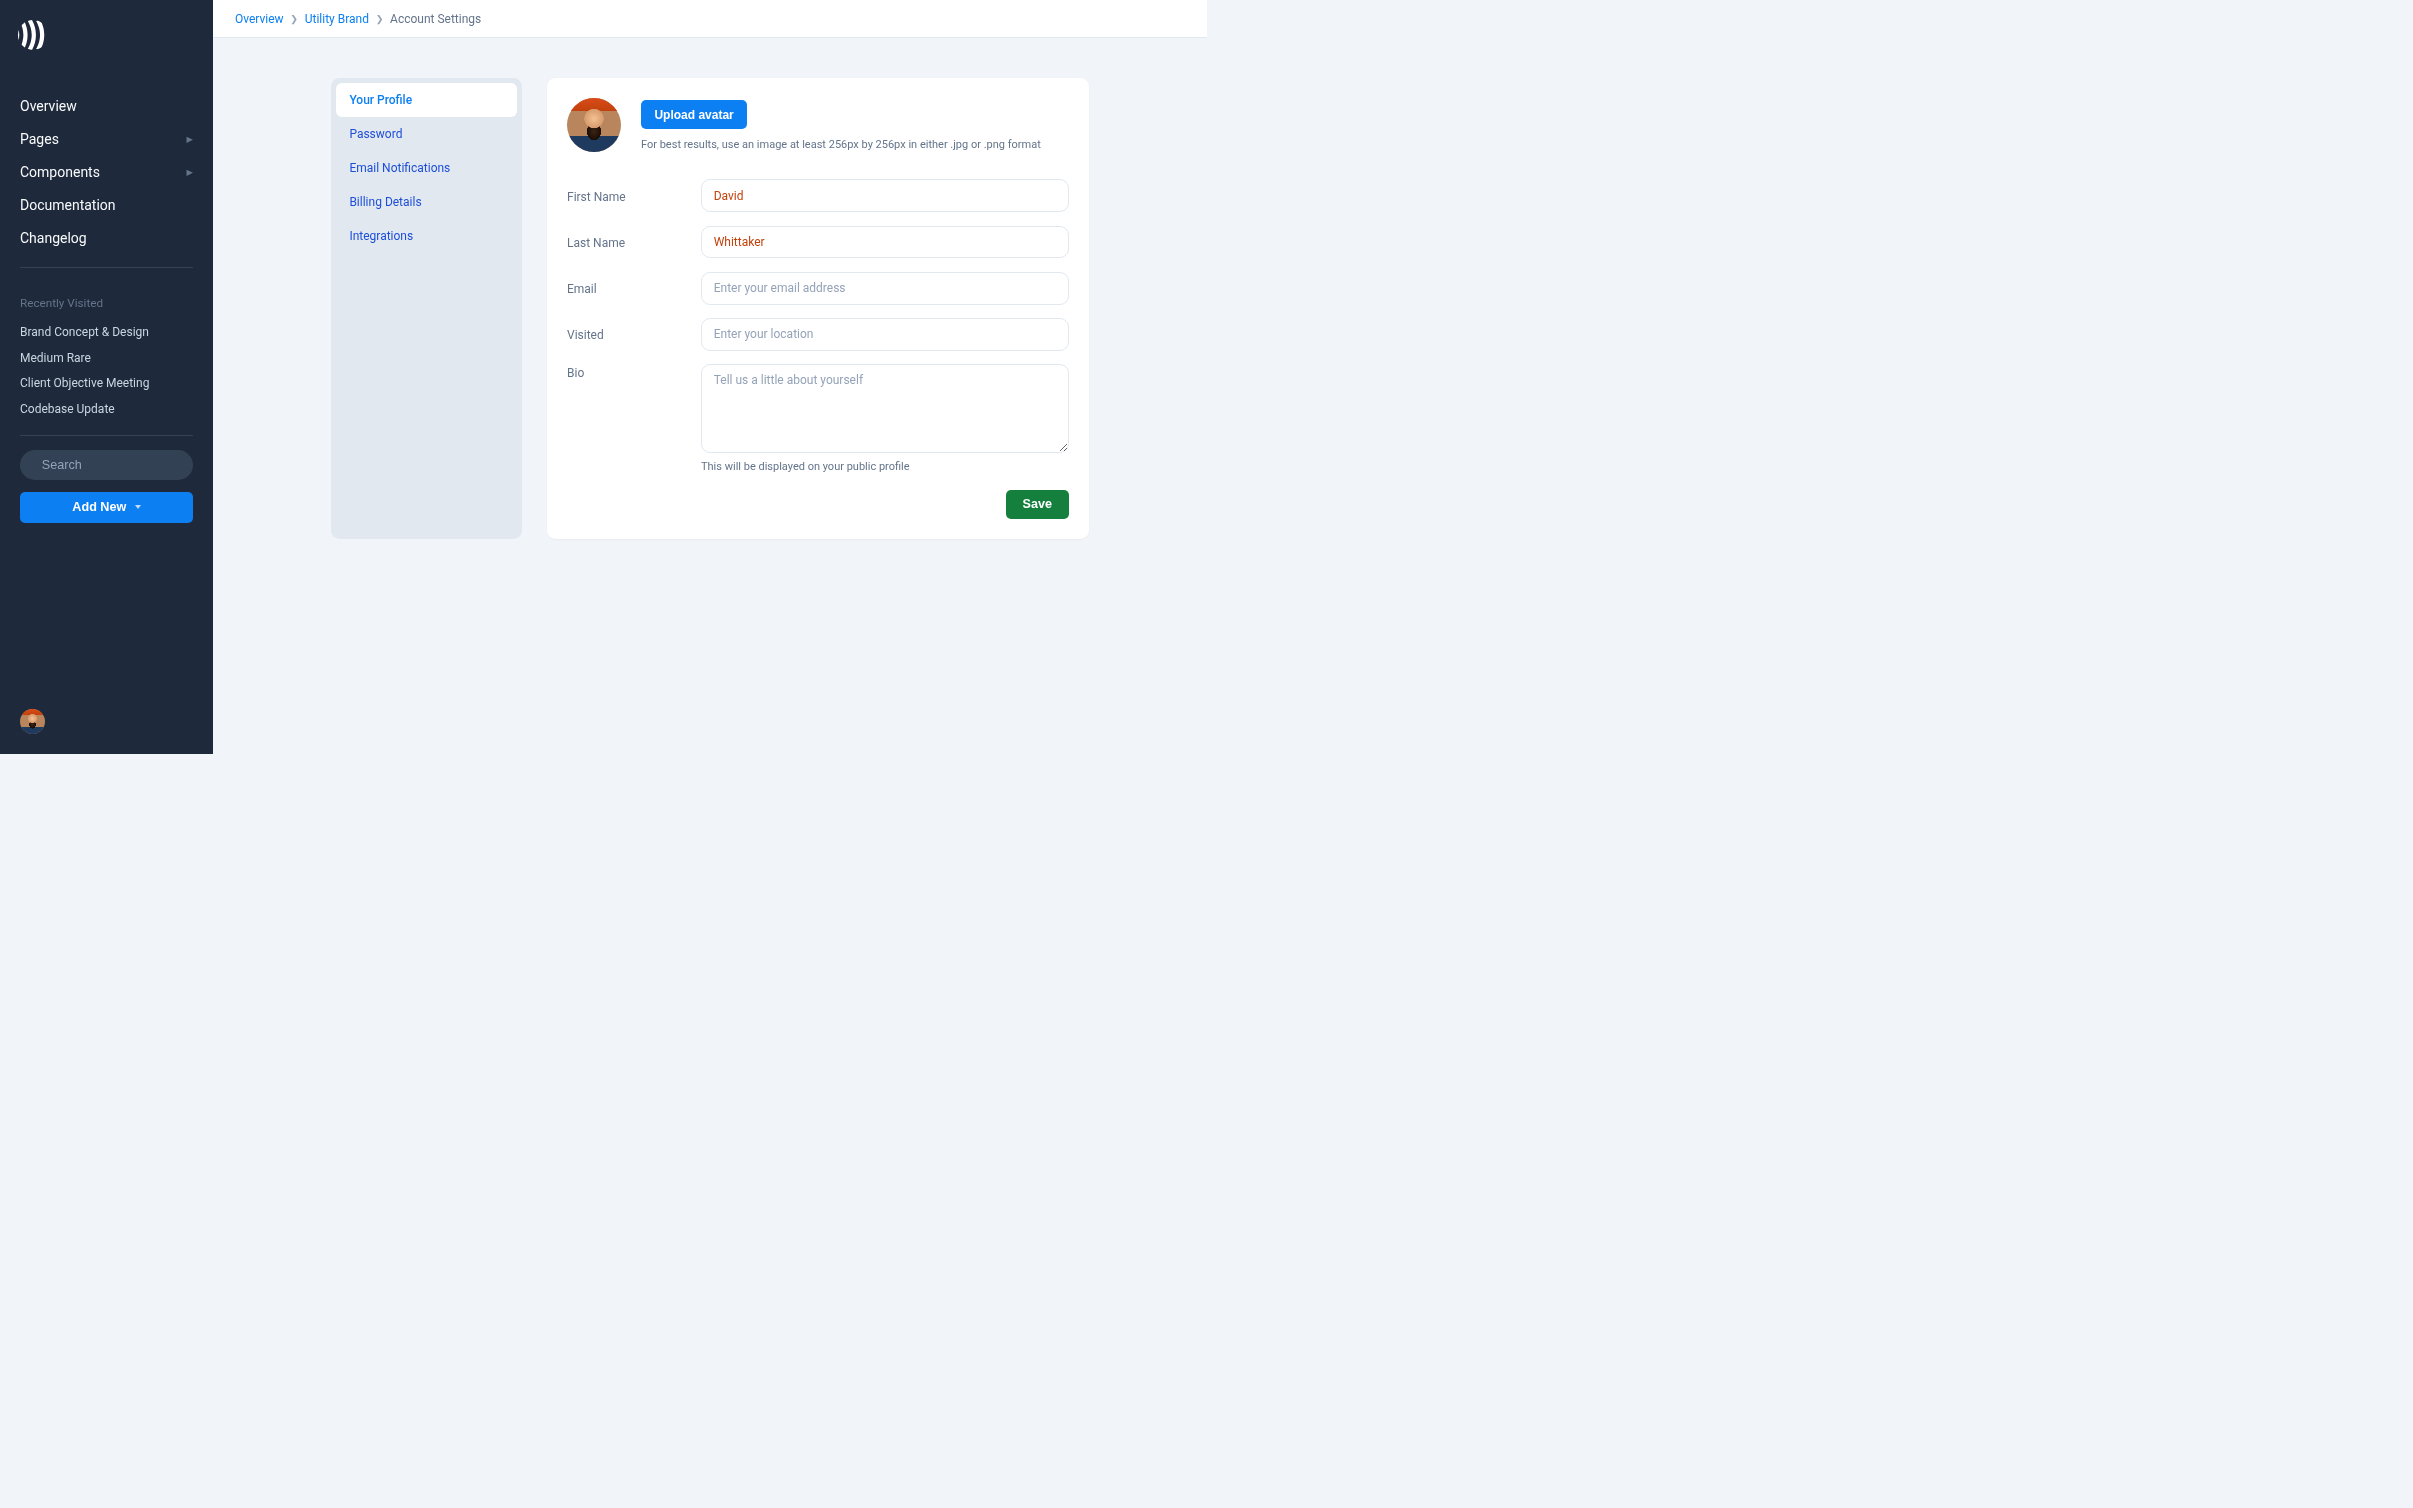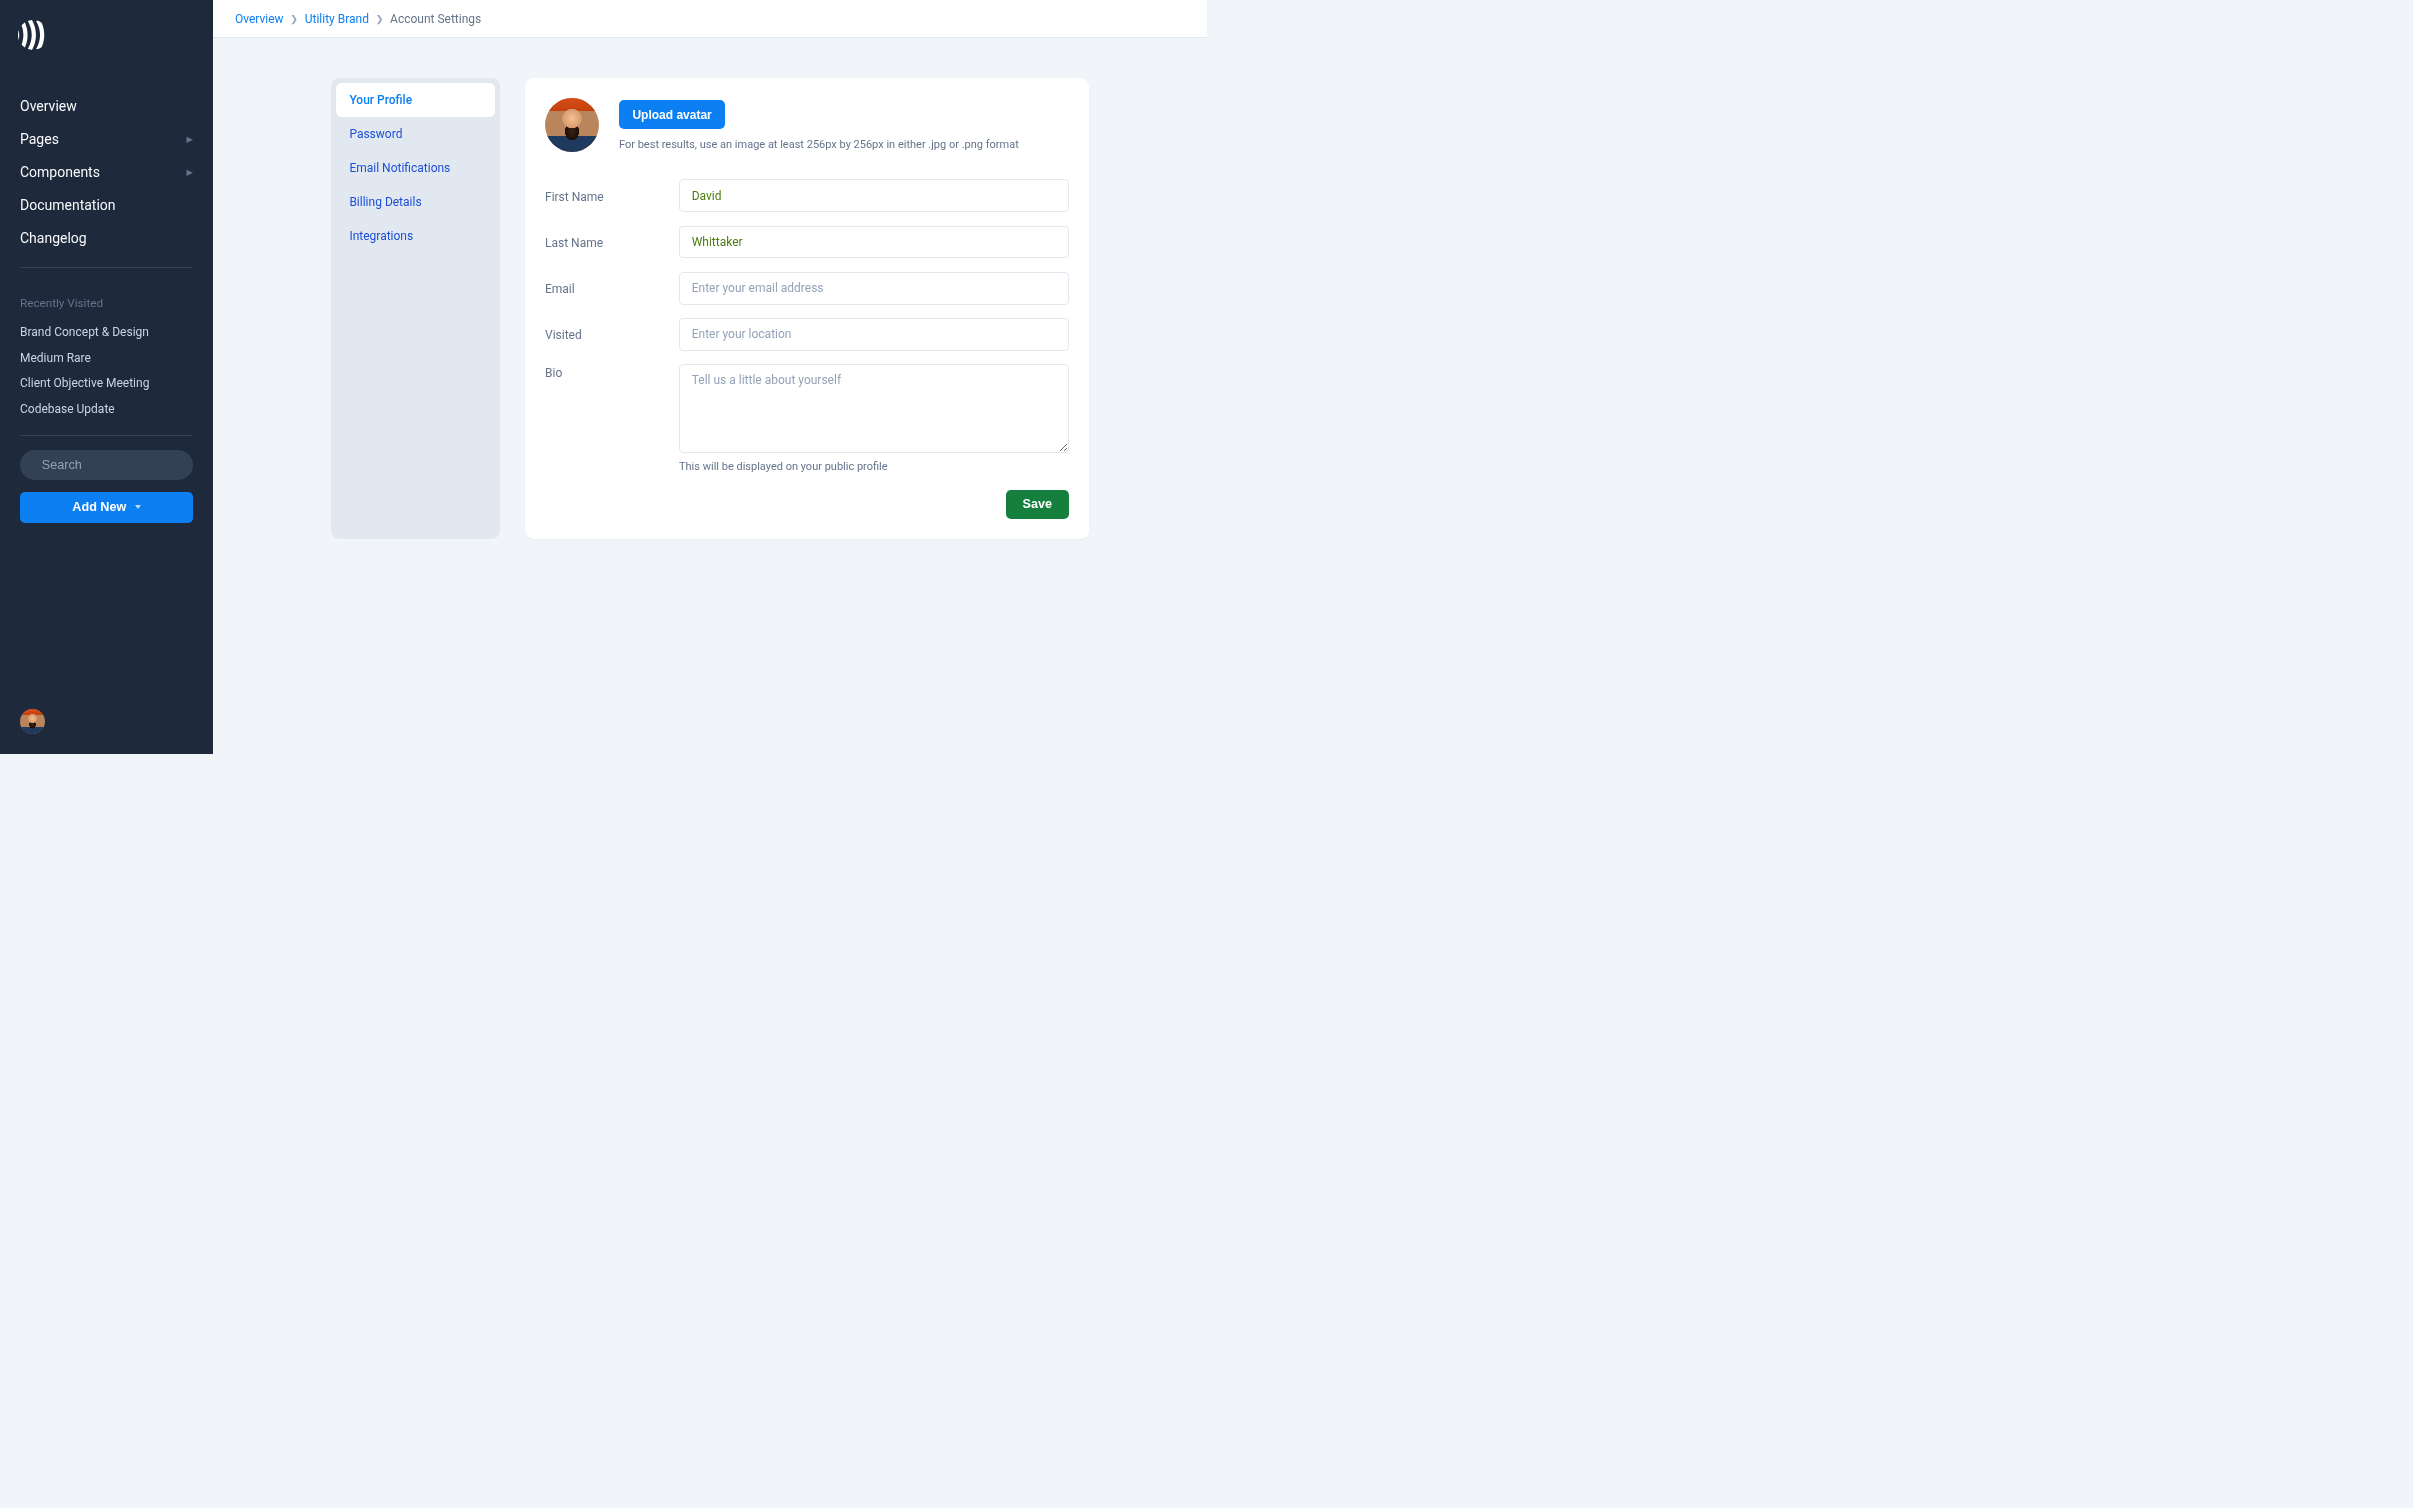"Your Profile" .settings-nav { width: 169px -> 191px }
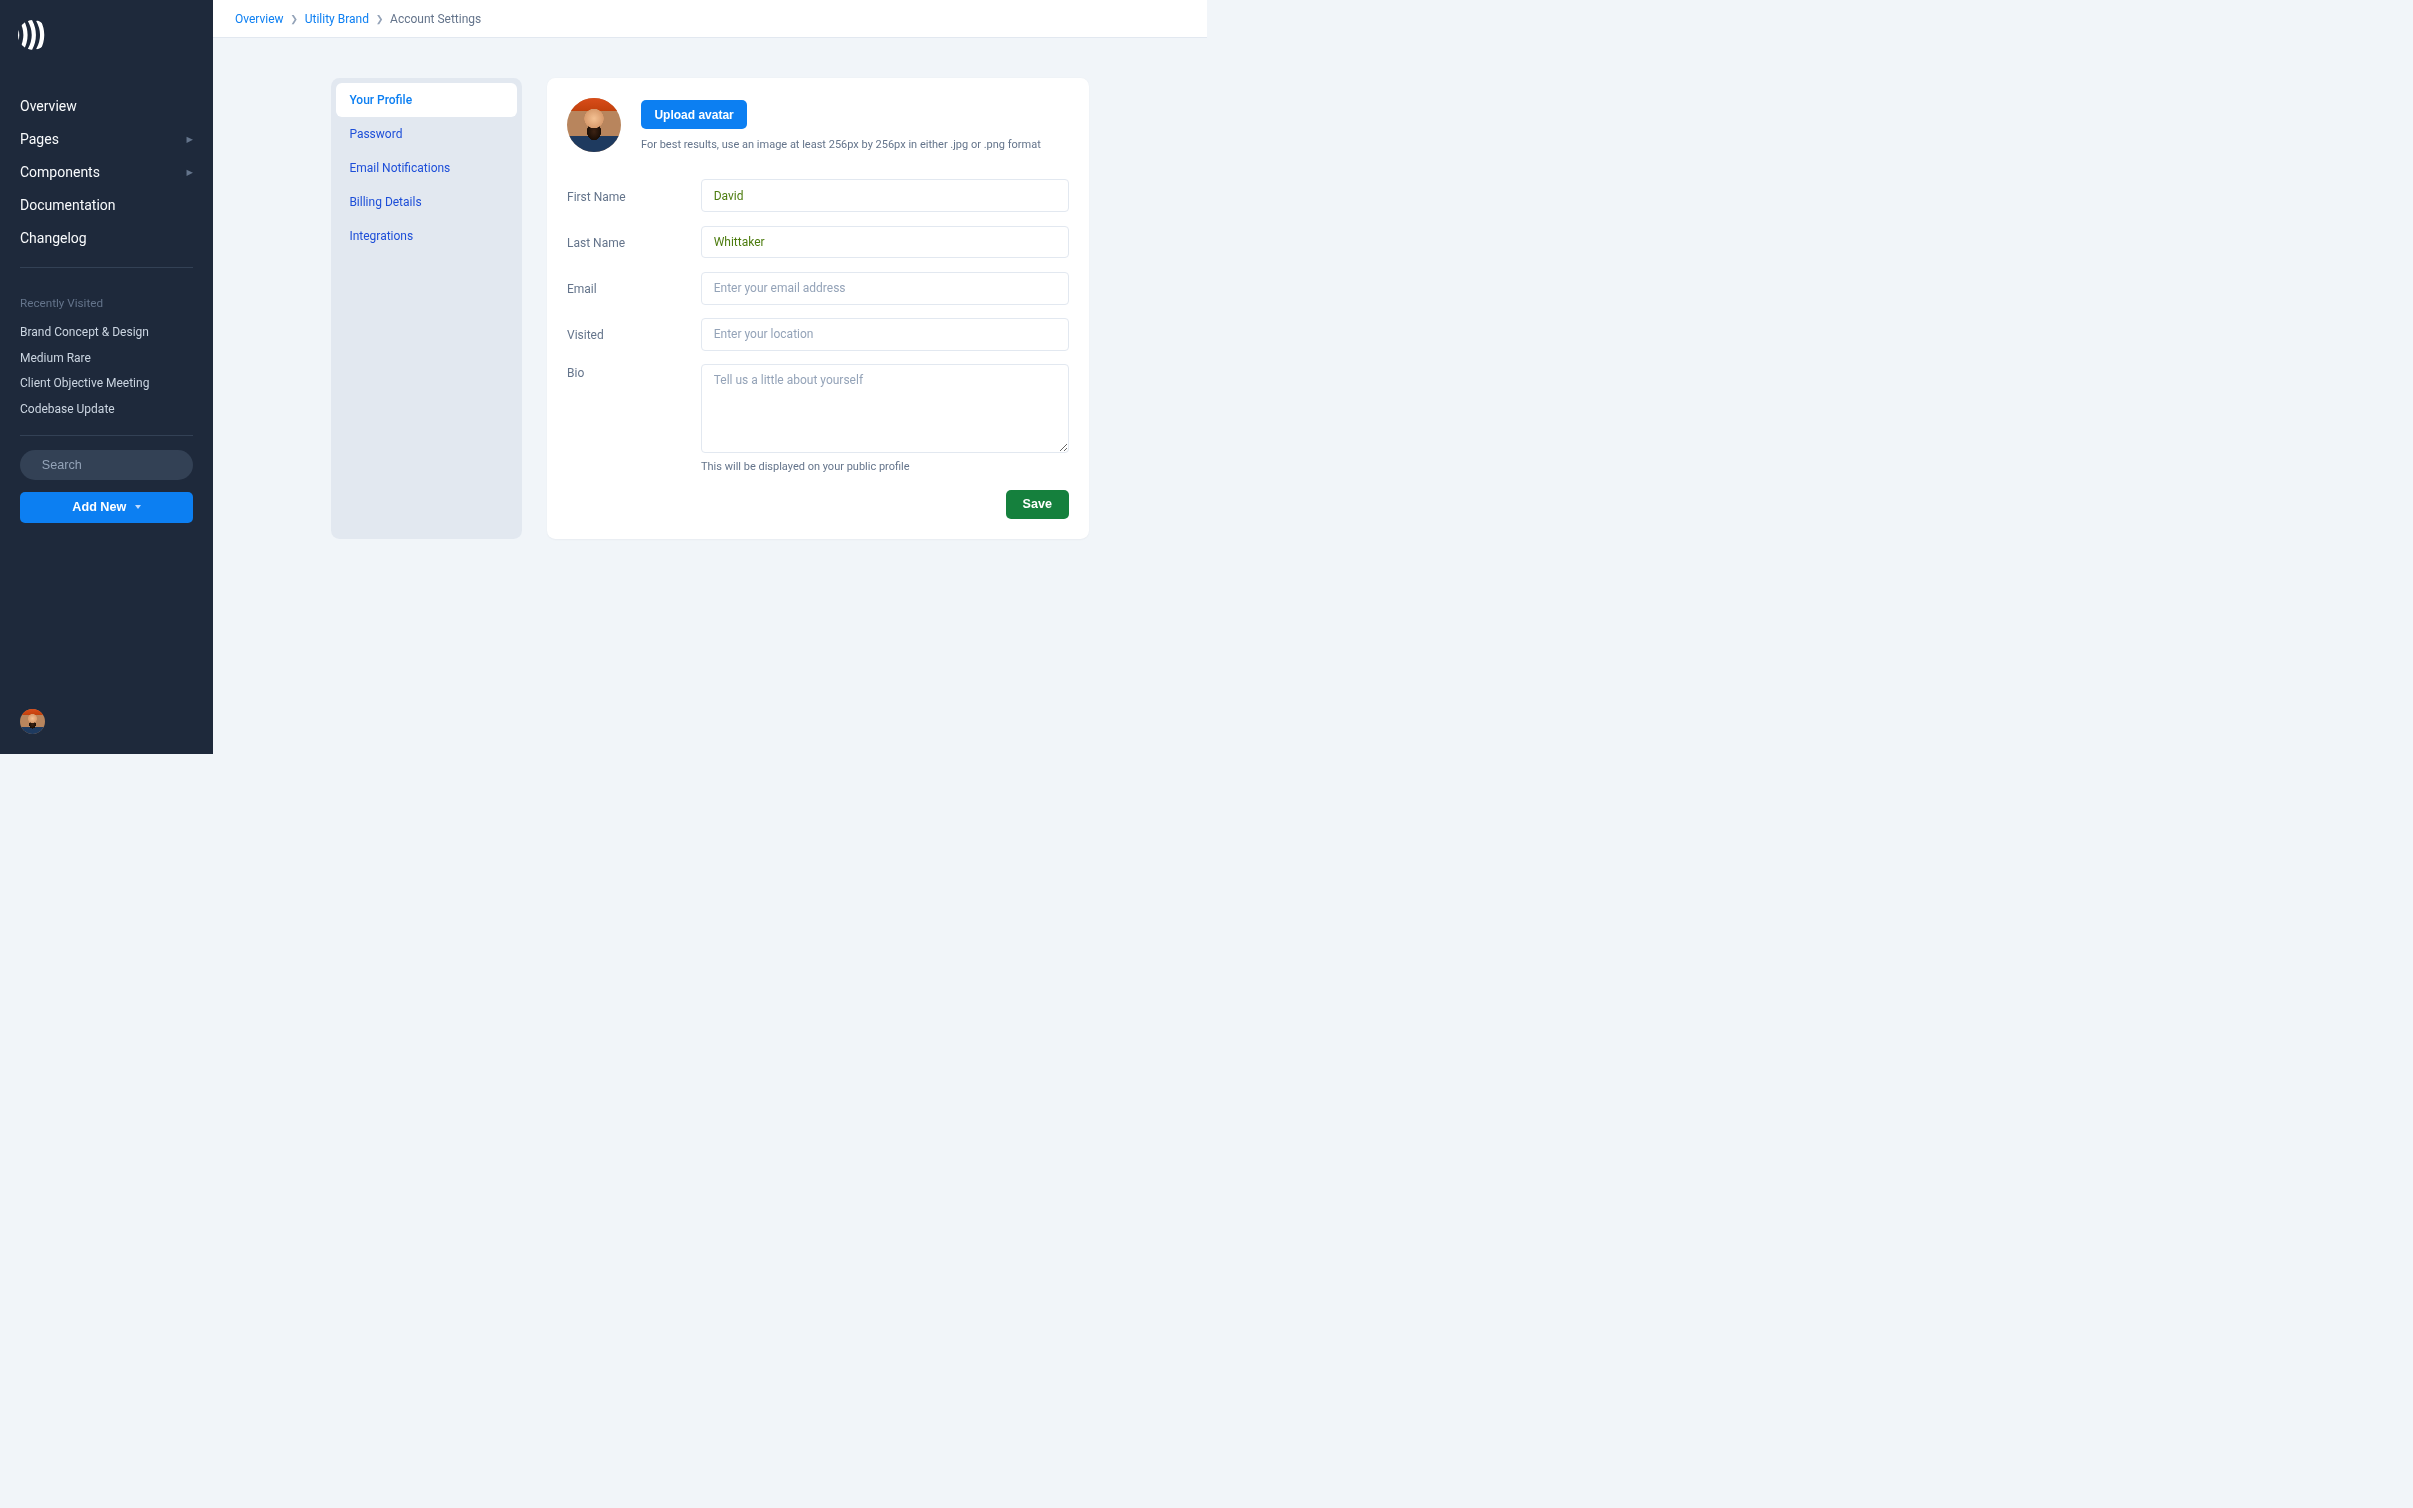"David" .form-input, .form-textarea { border-radius: 4px -> 9px; color: #4d7c0f -> #c2410c }
